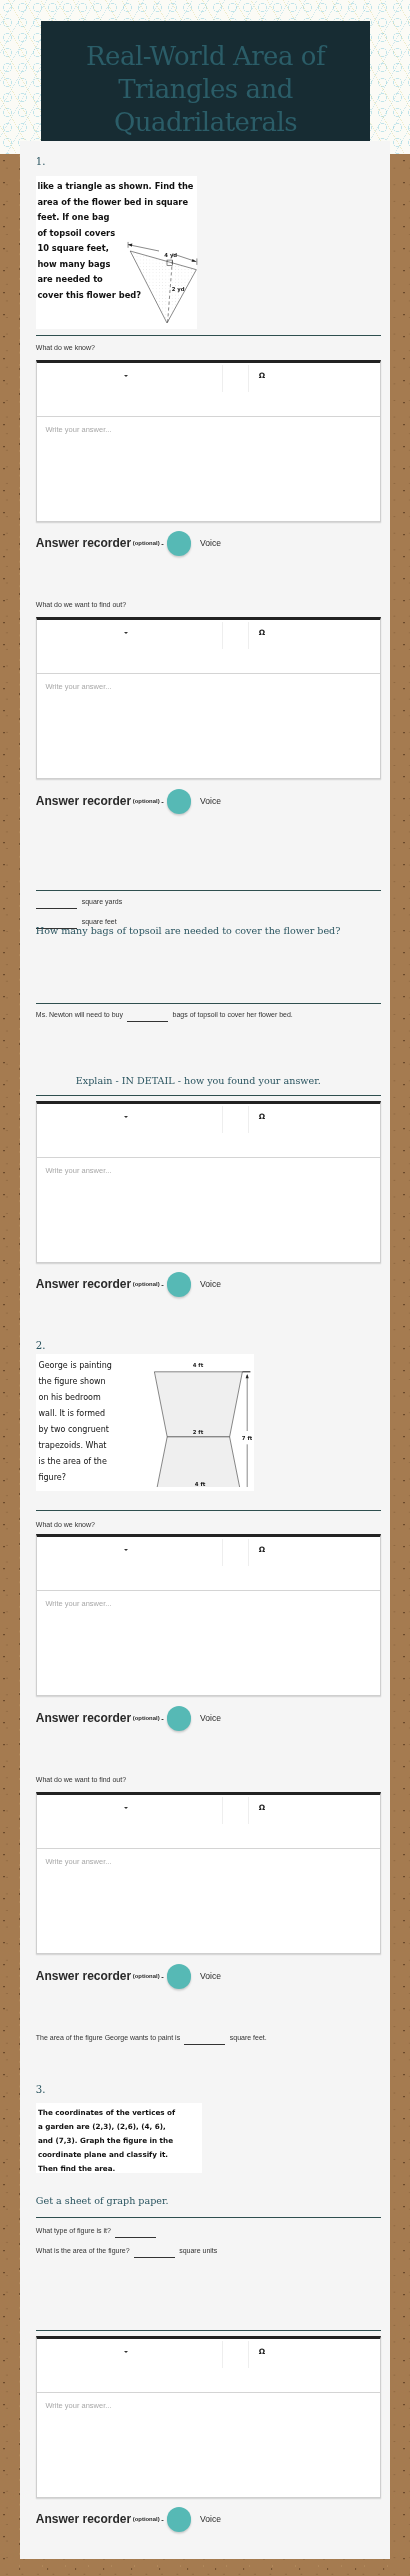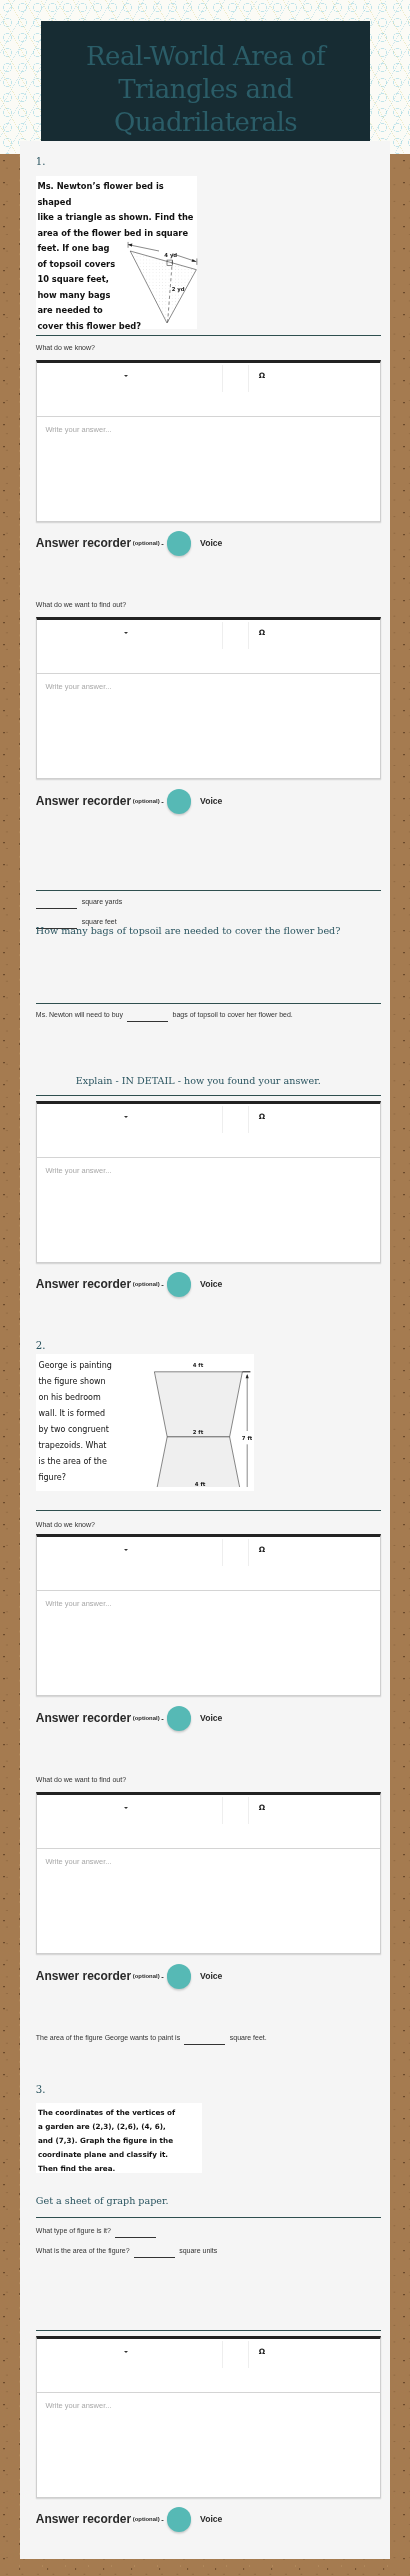"Ms. Newton’s flower bed is" div { html: <div>Ms. Newton’s flower bed is shaped</div> -> none }
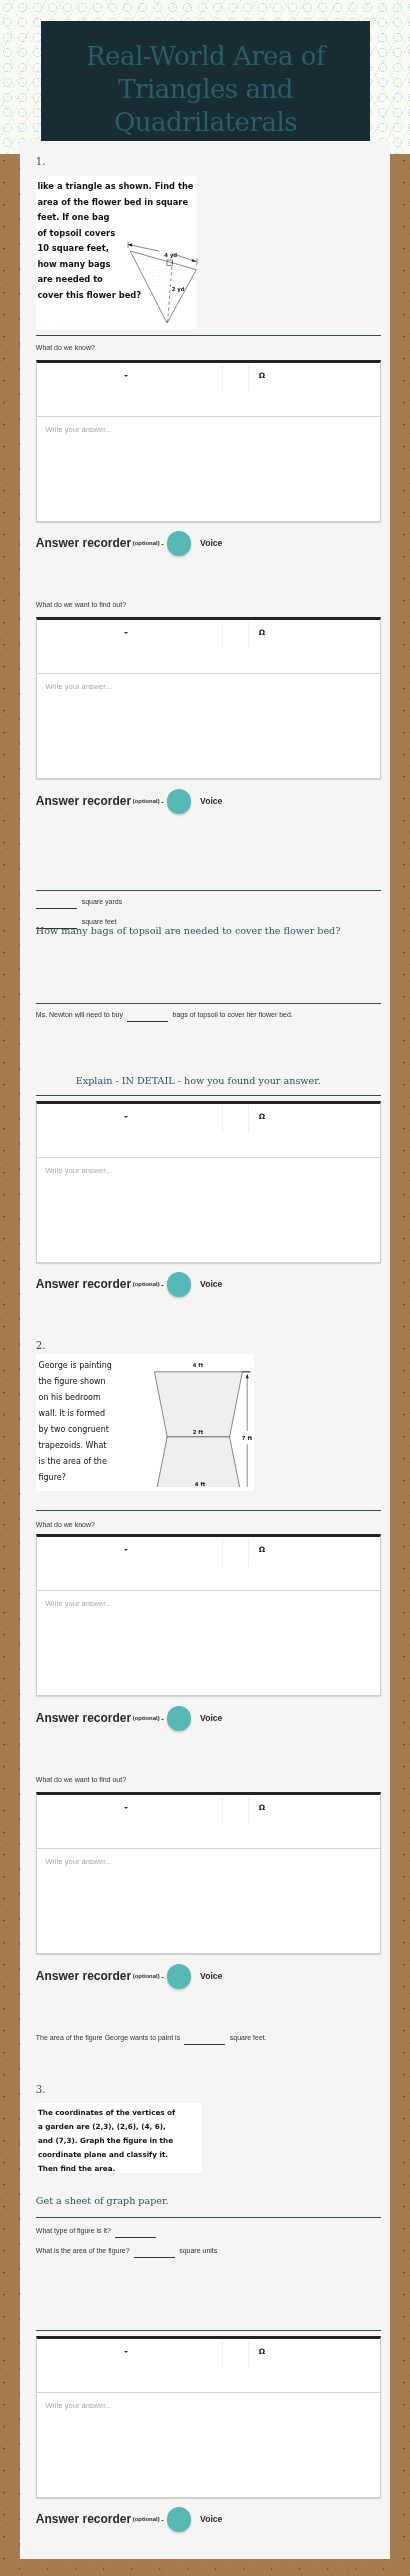"Voice" .recorder .rec-voice { font-weight: bold -> normal }
